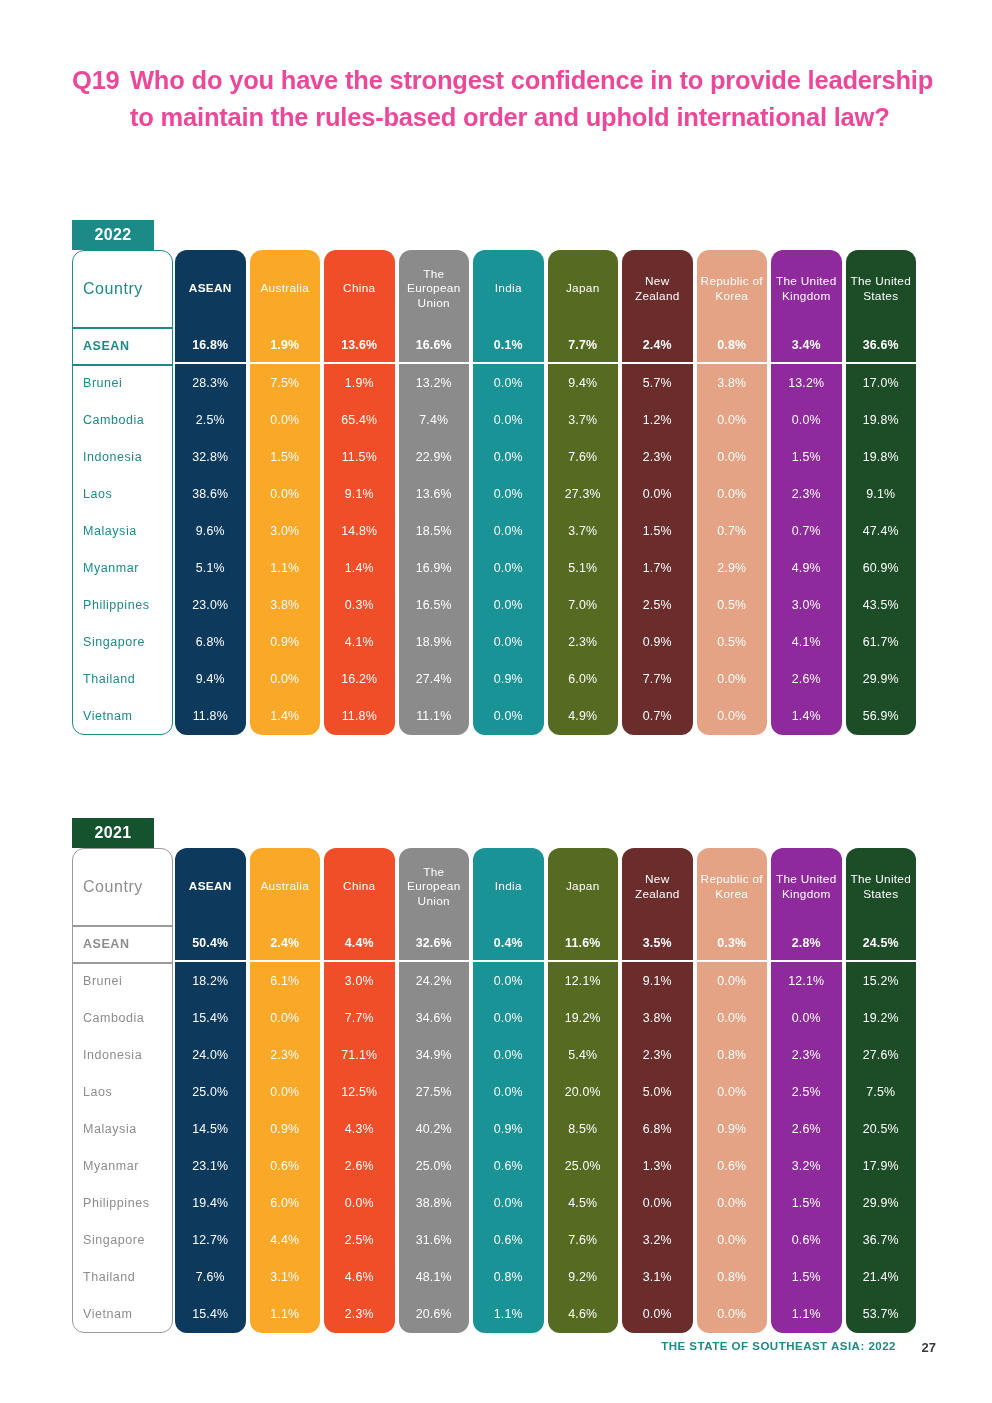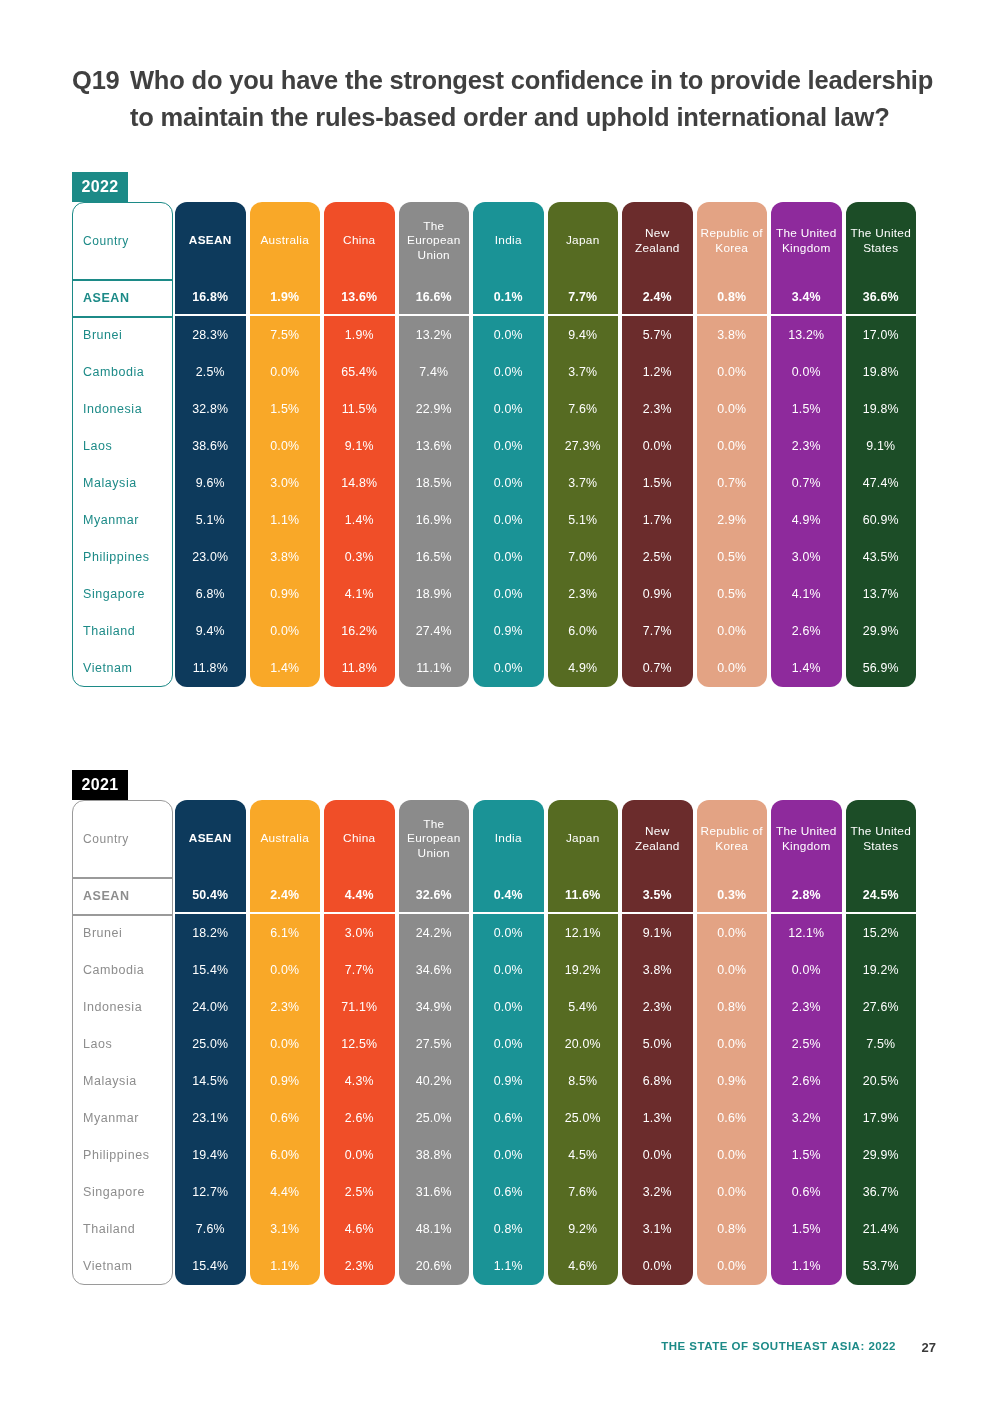"Q19 Who do you have" .title-line { color: #404040 -> #ec4899 }
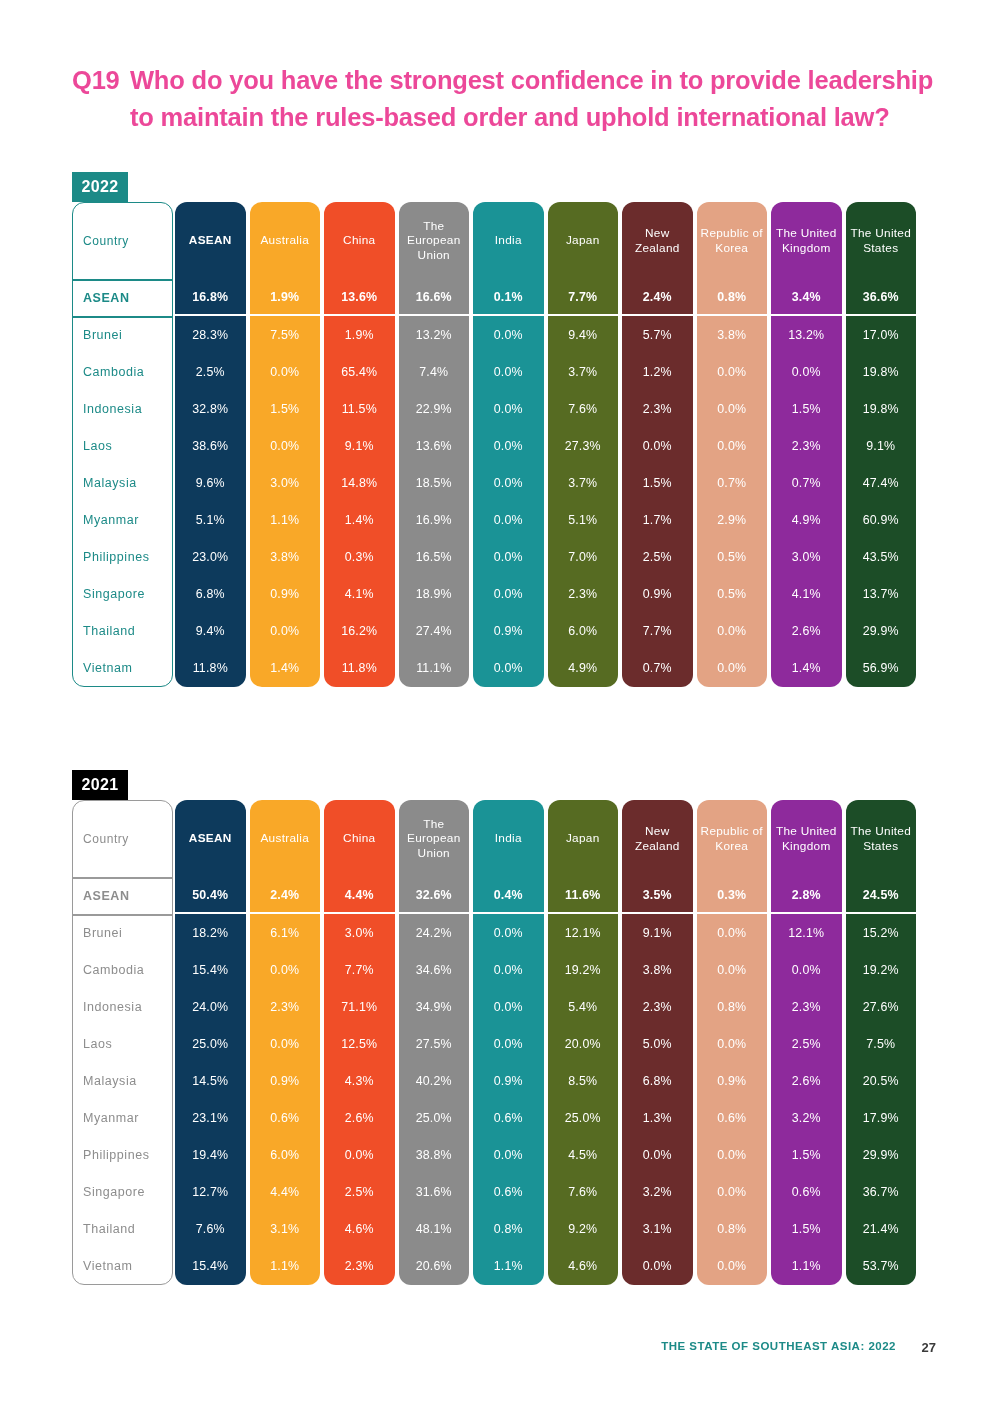"2022" .year-badge { margin-top: none -> 48px; width: 56px -> 82px }
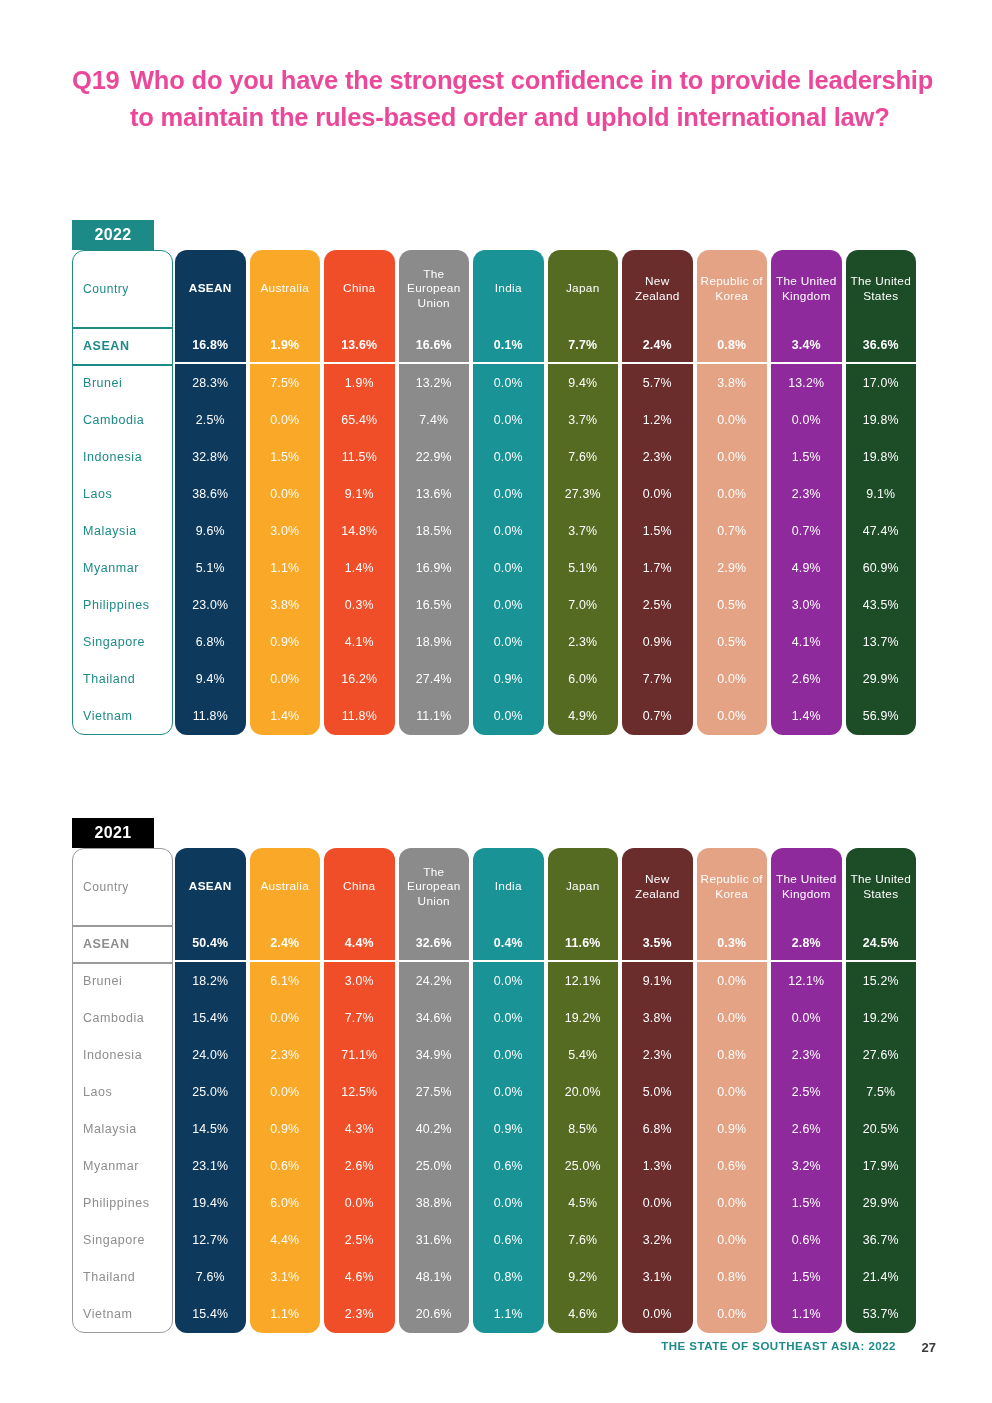"Country" .country-cell.hdr { font-size: 12px -> 16px }
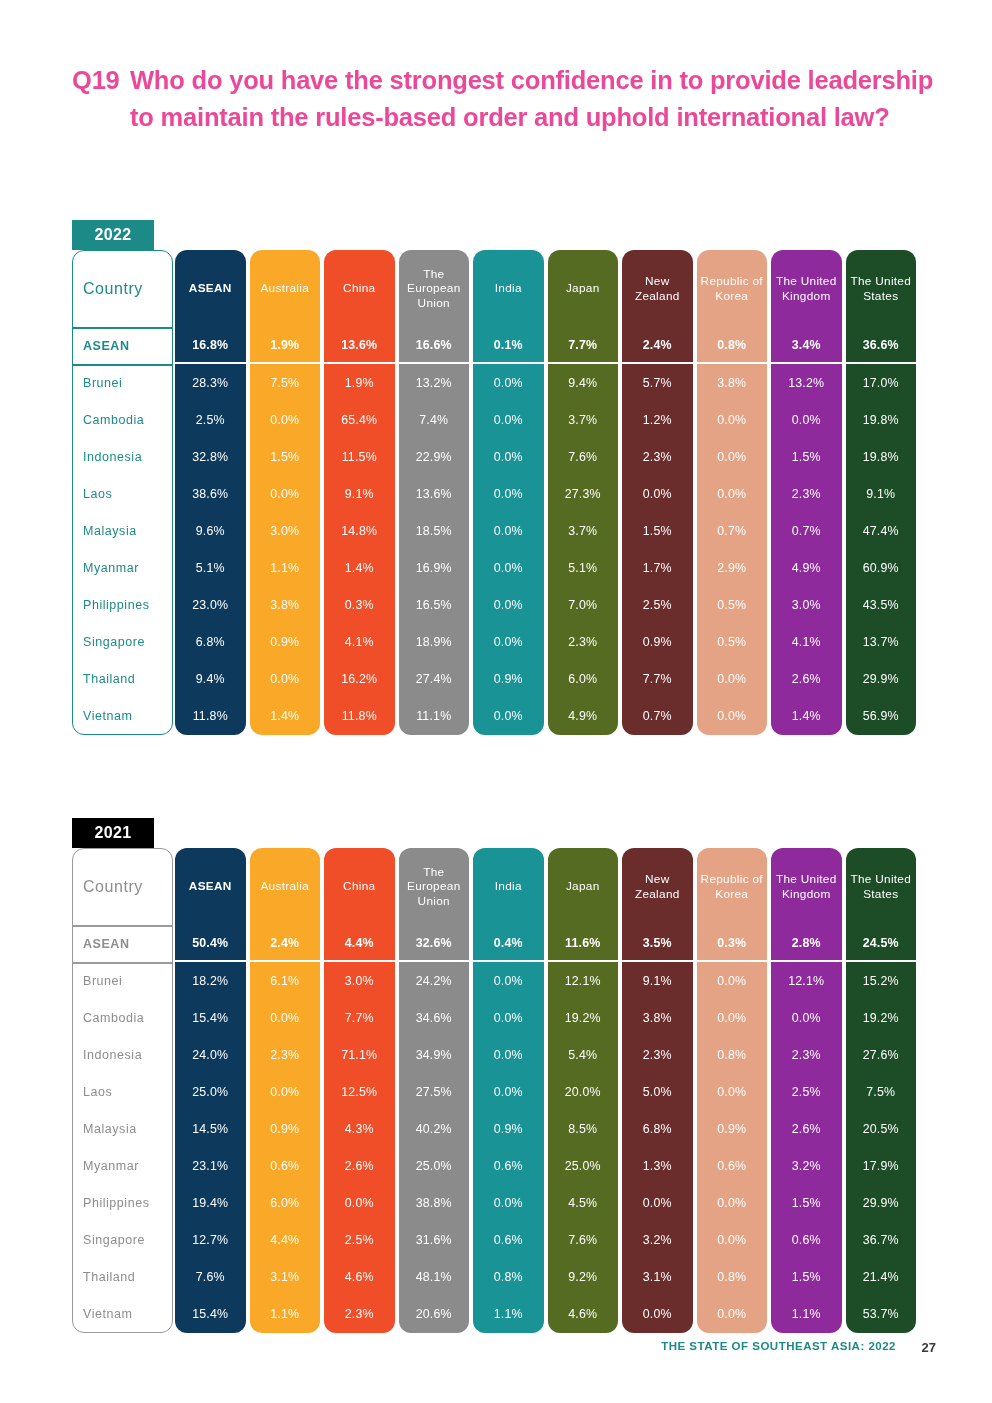"13.7%" div.cell { text: 13.7% -> 61.7% }
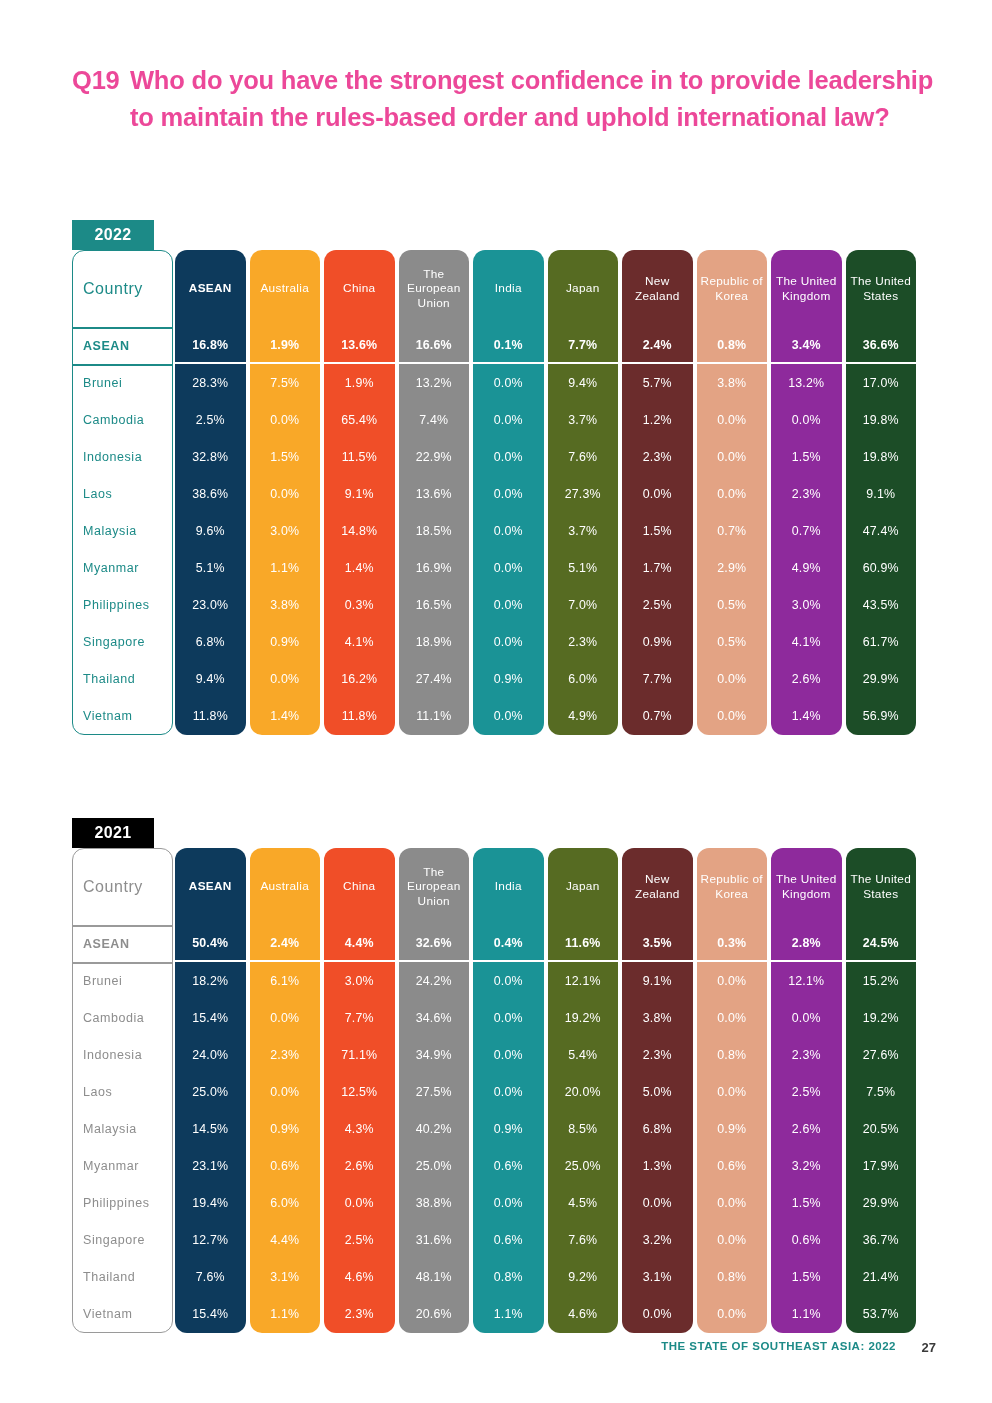"2021" .y2021 .year-badge { background: #000000 -> #14532d }
